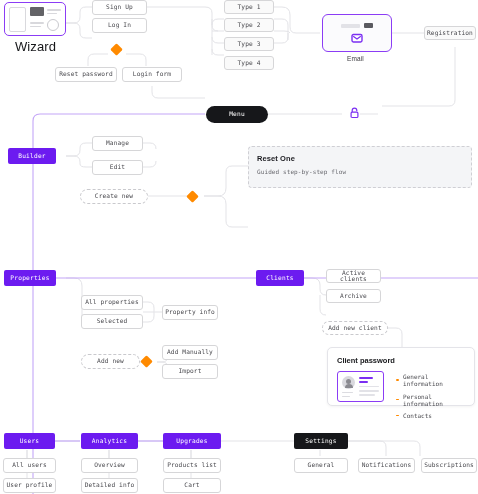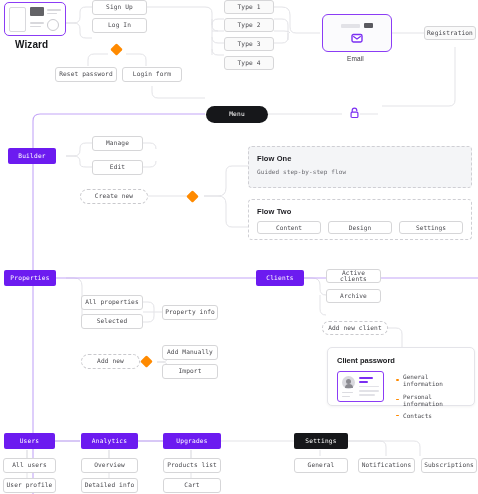"Wizard" .caption { font-size: 10px -> 13px; font-weight: 700 -> 400 }
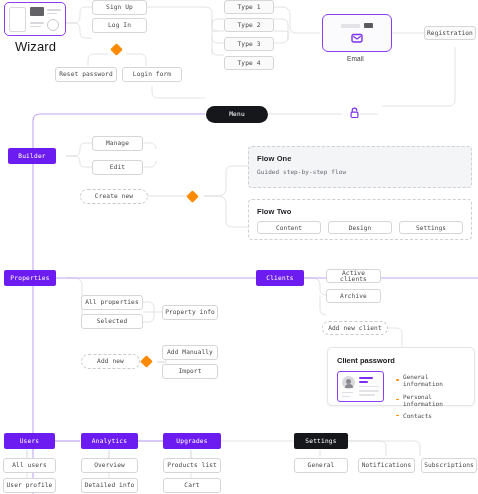"Flow One" div.flow-title { text: Flow -> Reset }
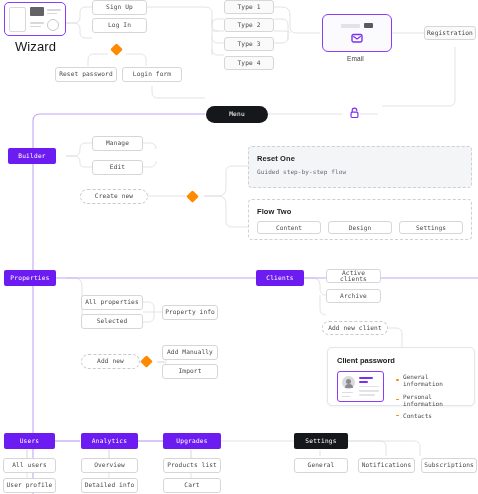"Flow Two" div.flow-panel { html: <div> <div>Flow Two</div> <div> <div>Content</div> <div>Design</div> <div>Settings</div> </div> </div> -> none }
